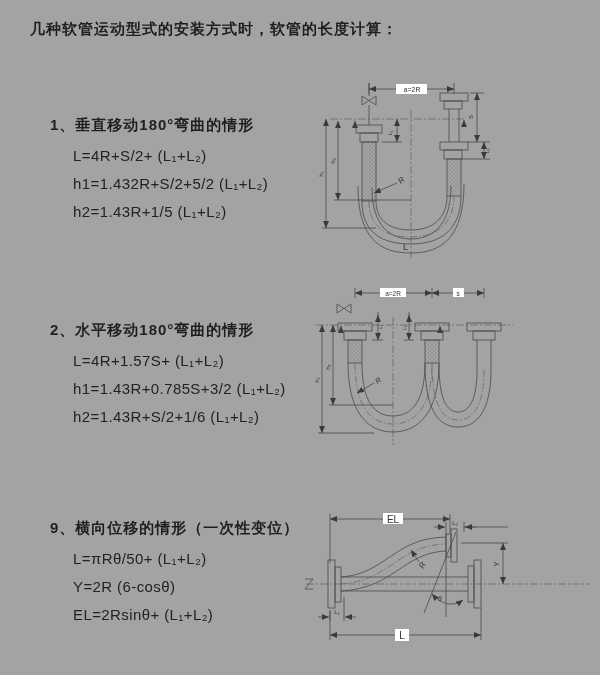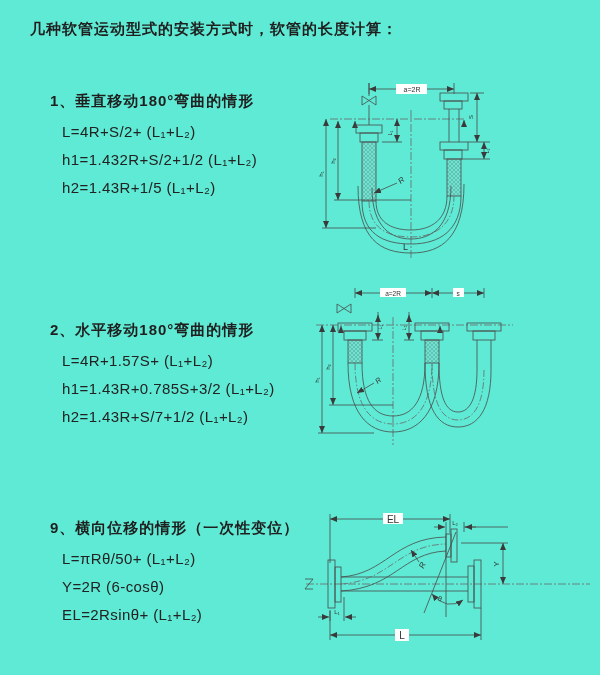"几种软管运动型式的安装方式时，软管的长度计算：" .page { background: #5eead4 -> #a3a3a3 }
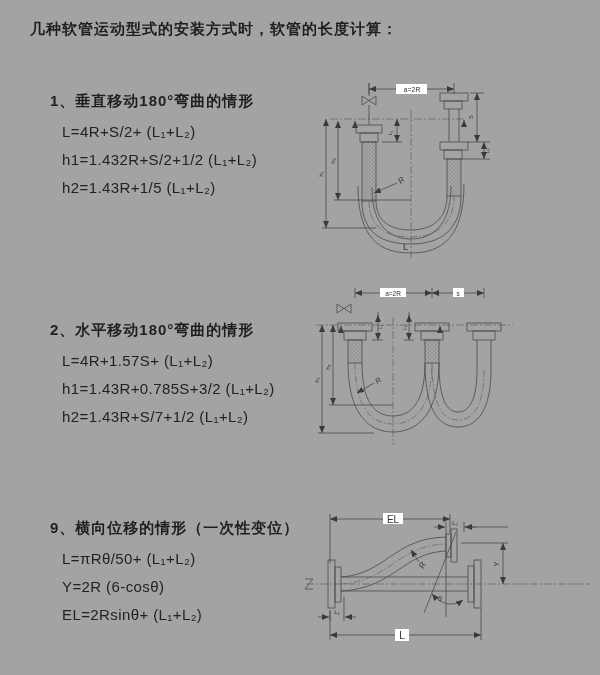"1、垂直移动180°弯曲的情形" div.section { top: 92px -> 116px }
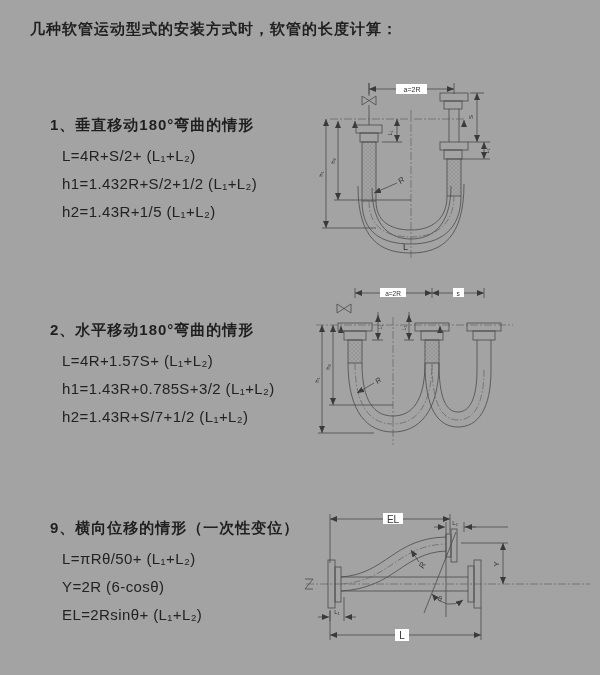"L=4R+S/2+ (L₁+L₂)" .formula { margin-left: 12px -> 23px }
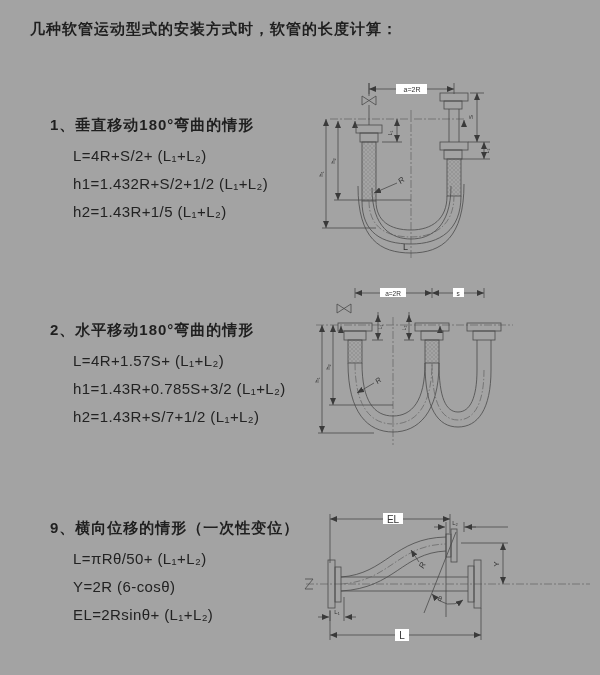"h1=1.432R+S/2+1/2 (L₁+L₂)" div.formula { text: 1.432R+S/2+1/2 -> 1.432R+S/2+5/2 }
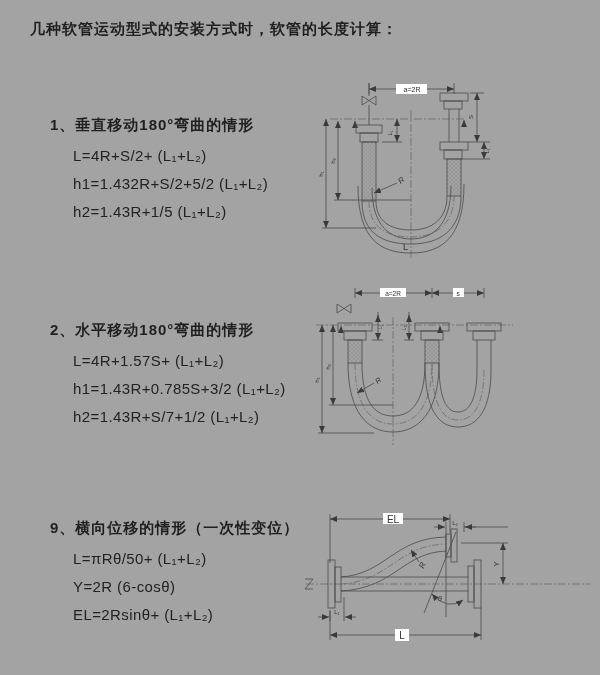"h2=1.43R+S/7+1/2 (L₁+L₂)" div.formula { text: 1.43R+S/7+1/2 -> 1.43R+S/2+1/6 }
